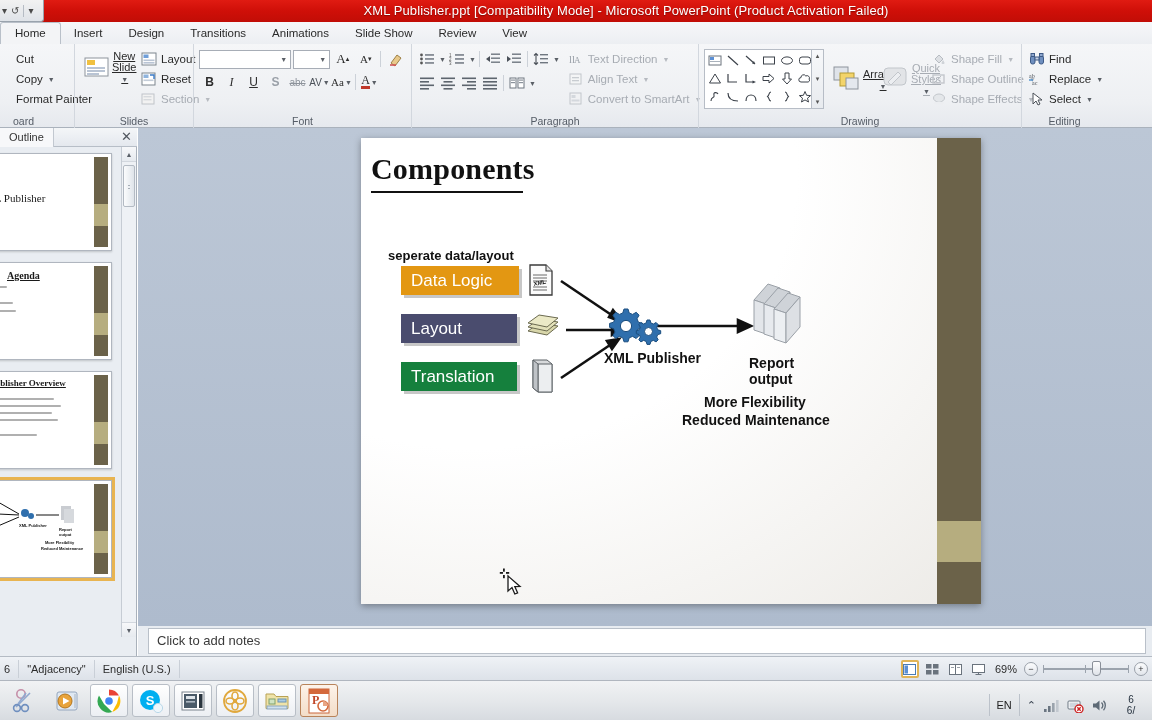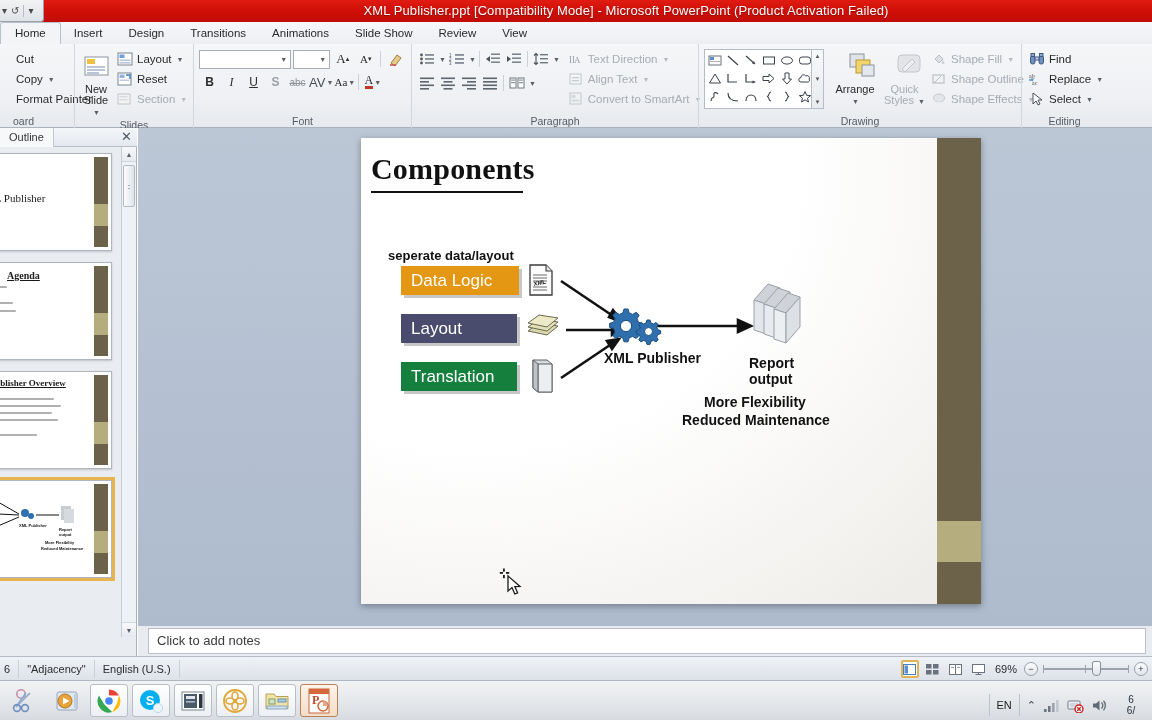"New" .bigbtn { align-items: flex-end -> center; flex-direction: column -> row; text-decoration: none -> underline }
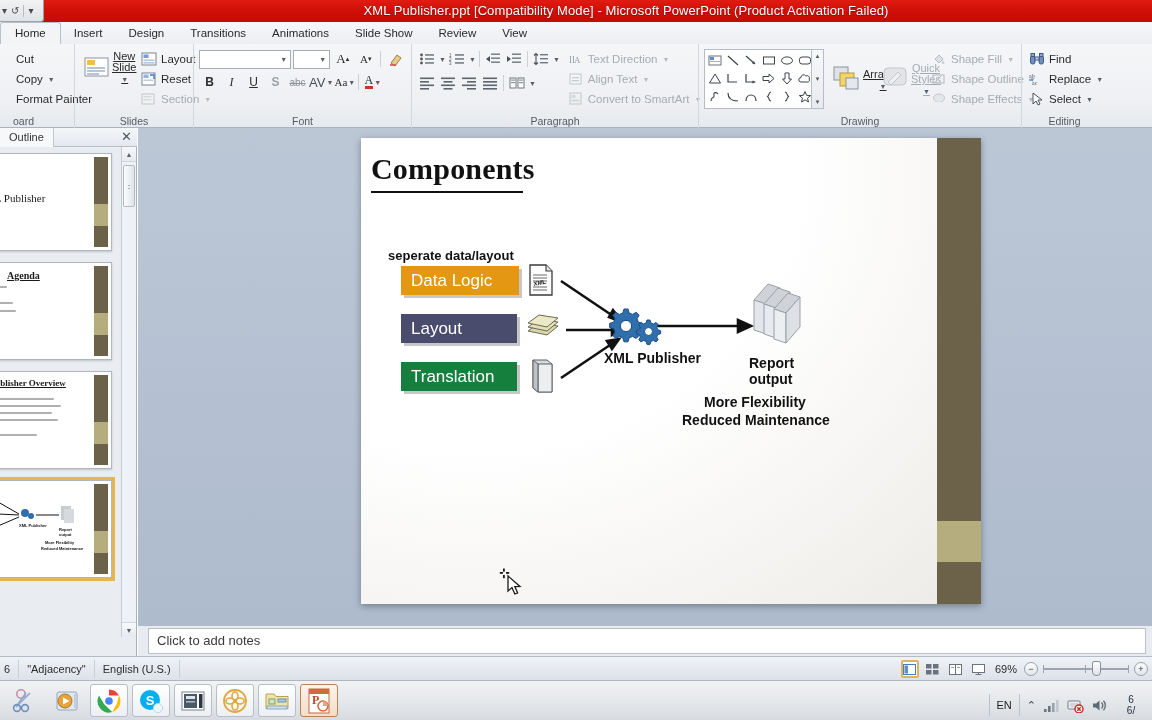"AV" span { font-size: 13px -> 10px }
